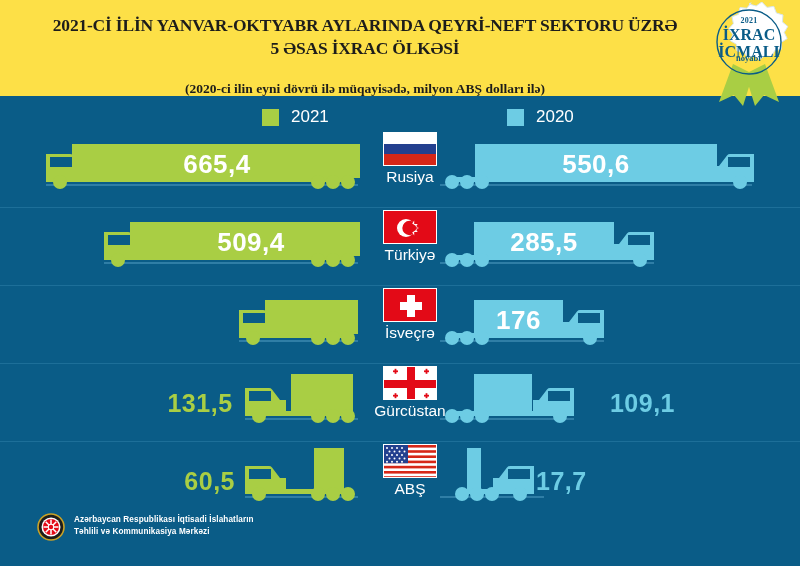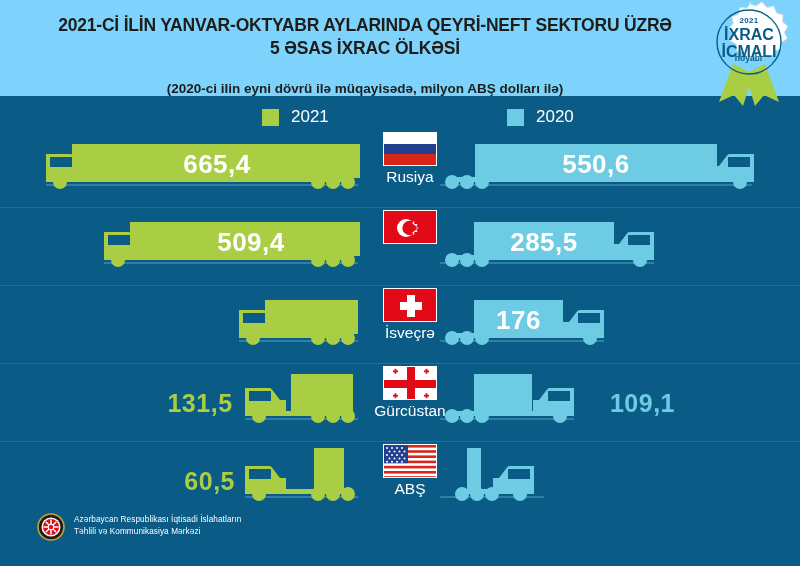"2021-Cİ İLİN YANVAR-OKTYABR AYLARINDA" .header { background: #7dd3fc -> #fde047; font-family: none -> Liberation Serif, serif }
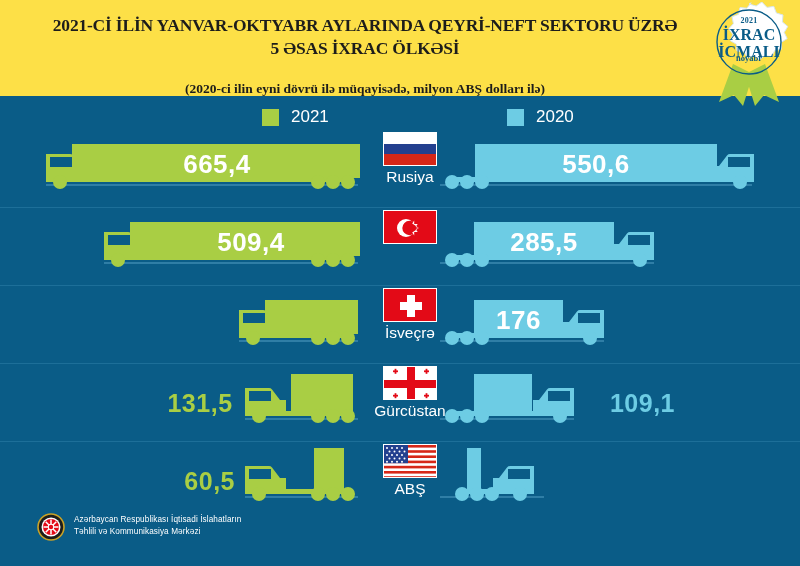"Türkiyə" div.country { html: none -> <div>Türkiyə</div> }
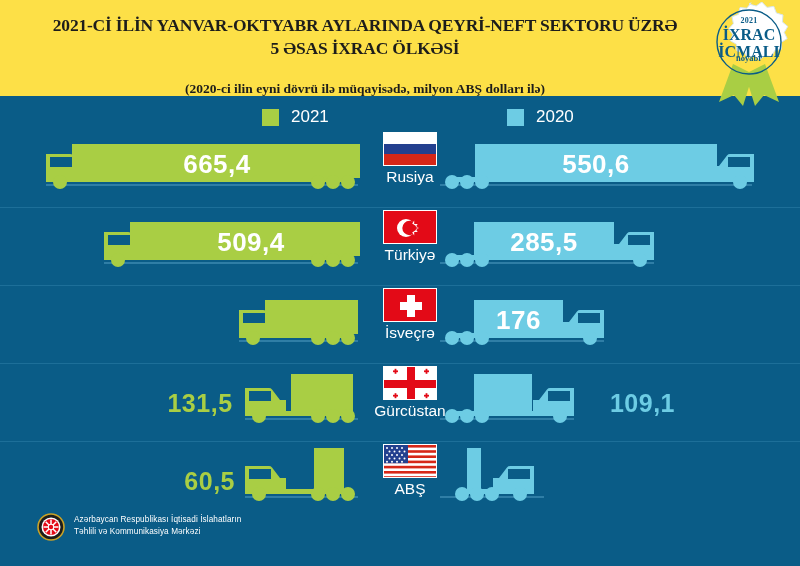"17,7" div.val-out { html: none -> <div>17,7</div> }
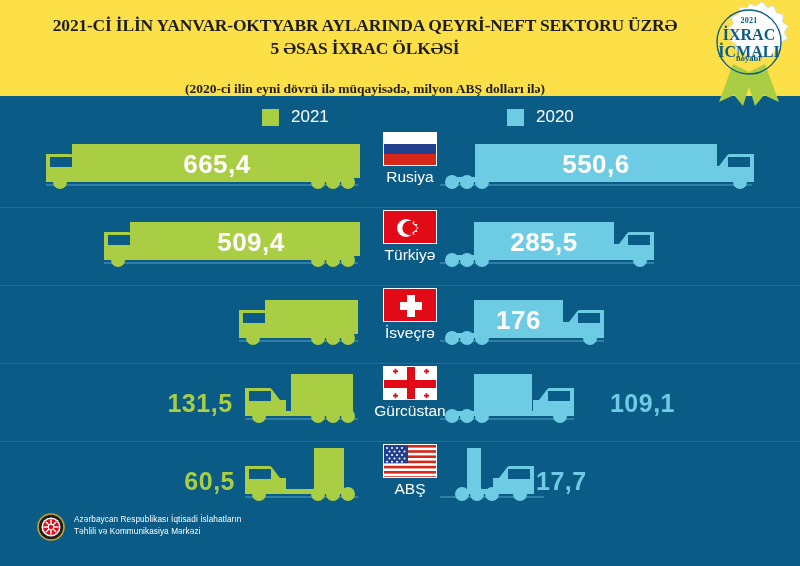"Azərbaycan Respublikası İqtisadi" .foot-text { font-weight: normal -> bold }
